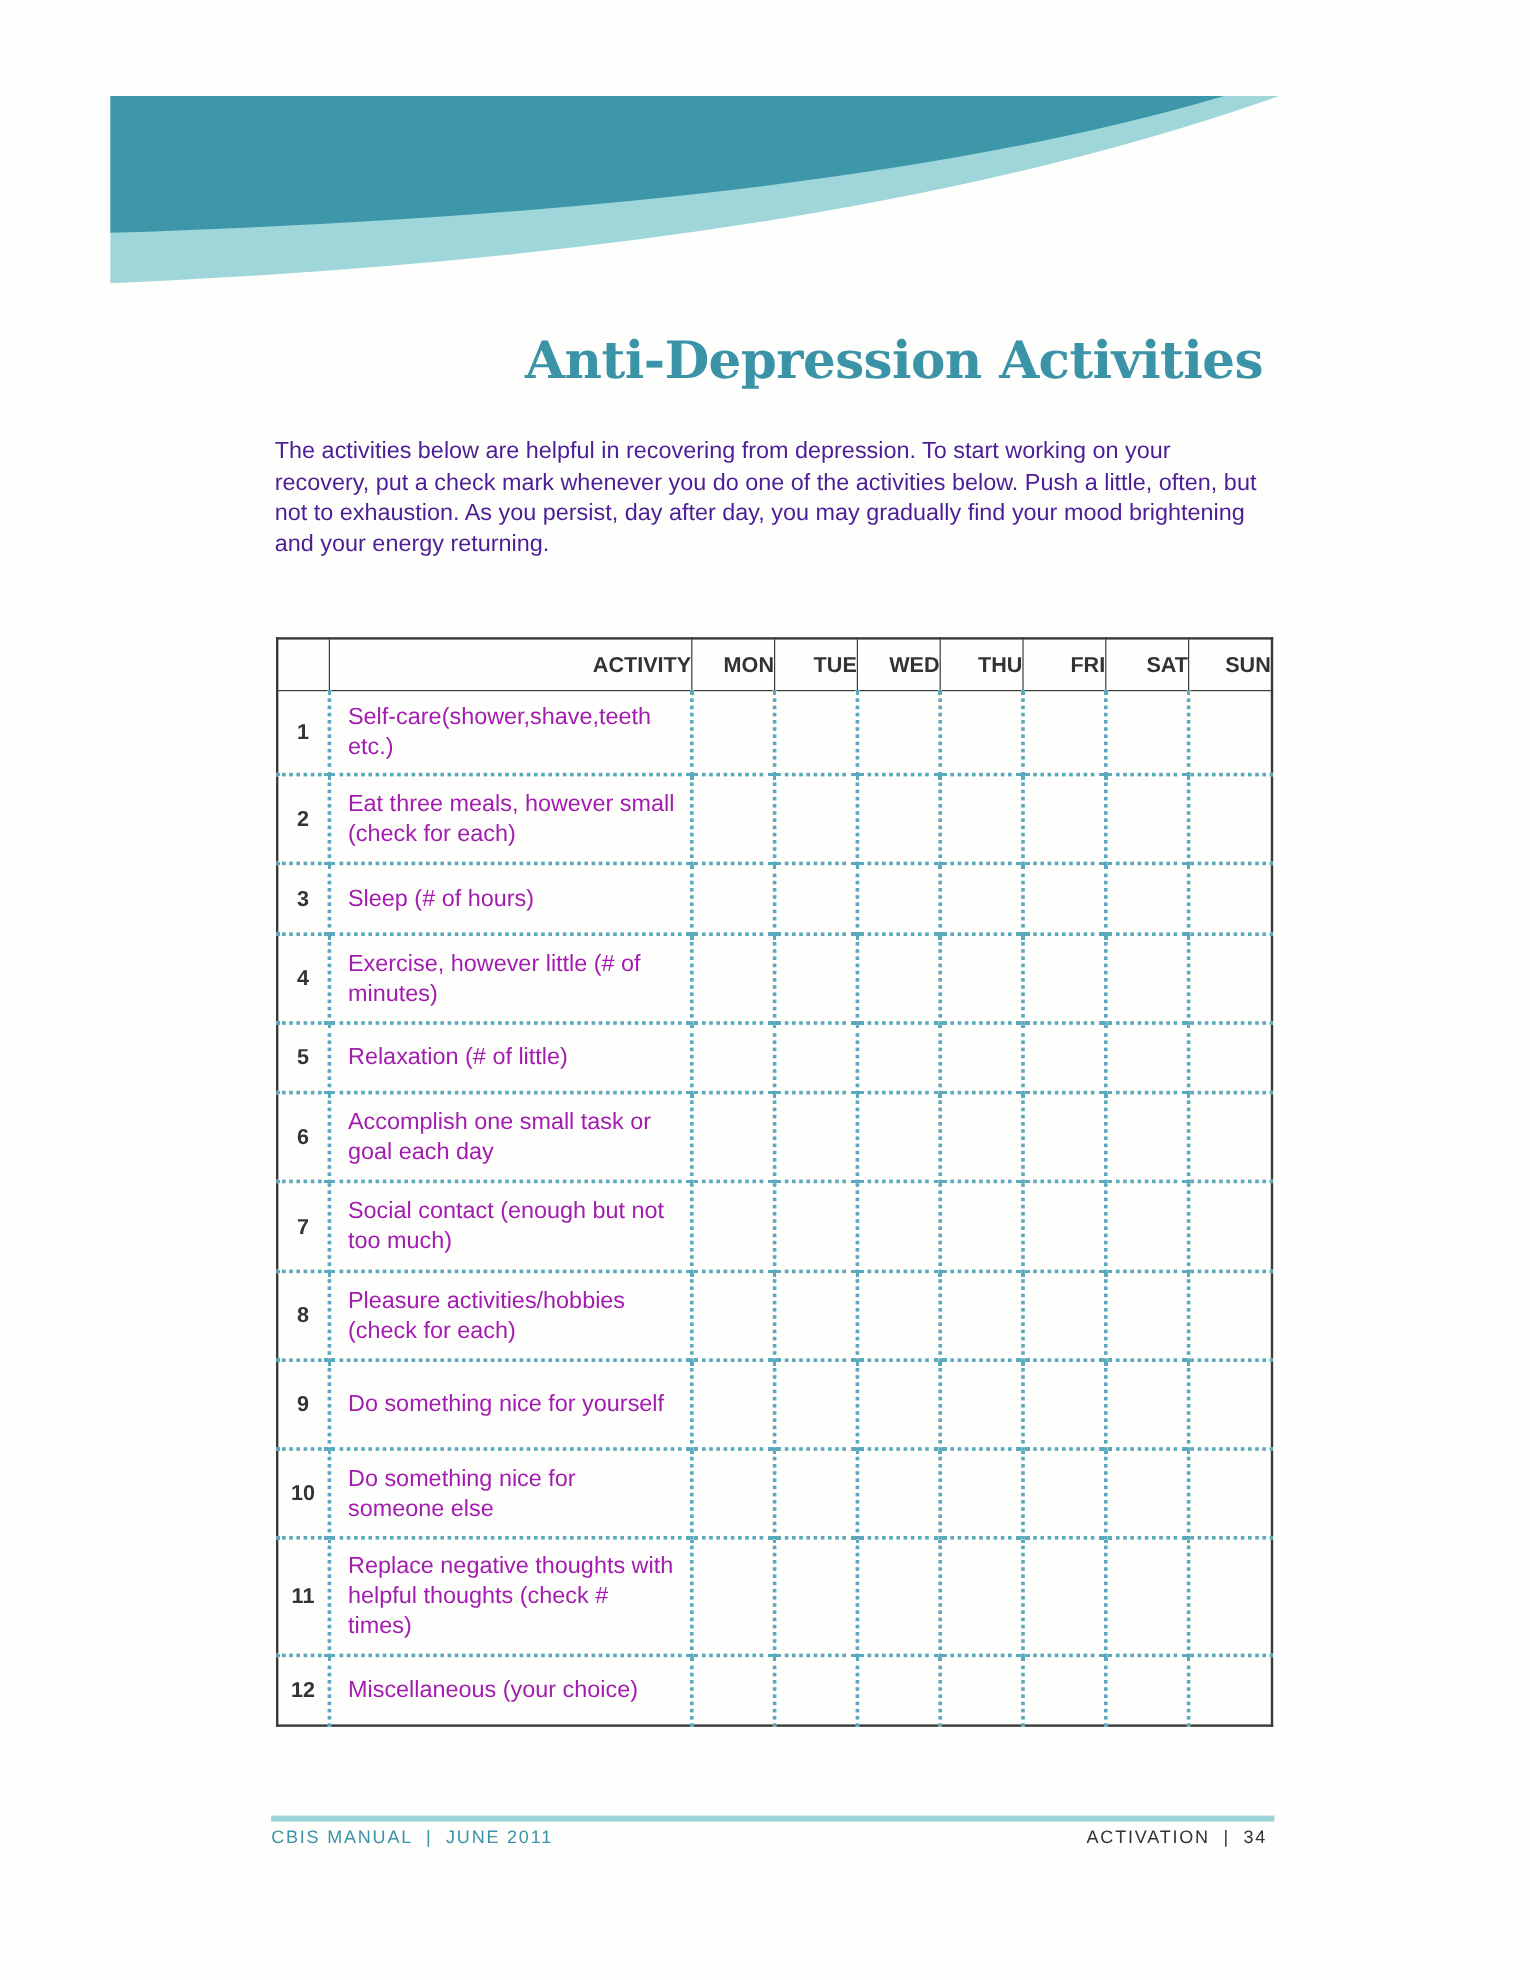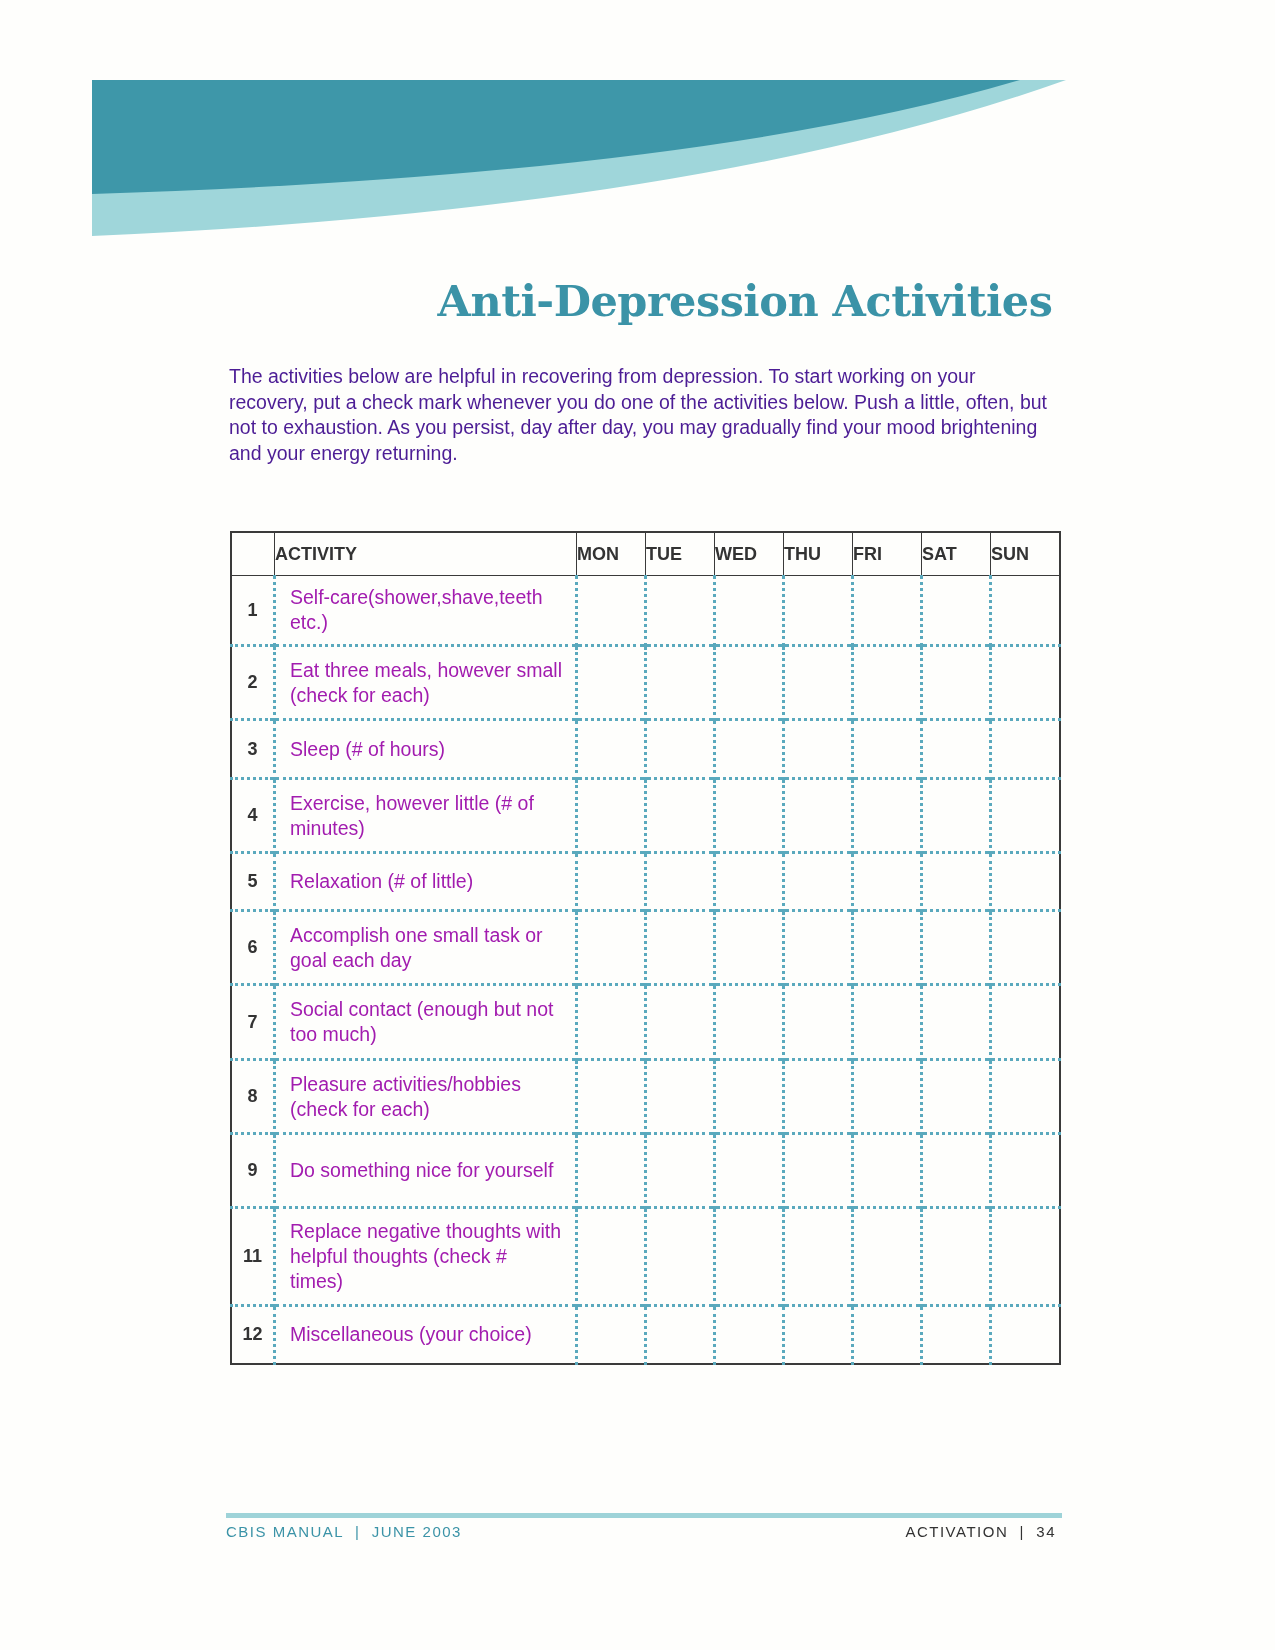"ACTIVITY" table.grid th { text-align: left -> right }
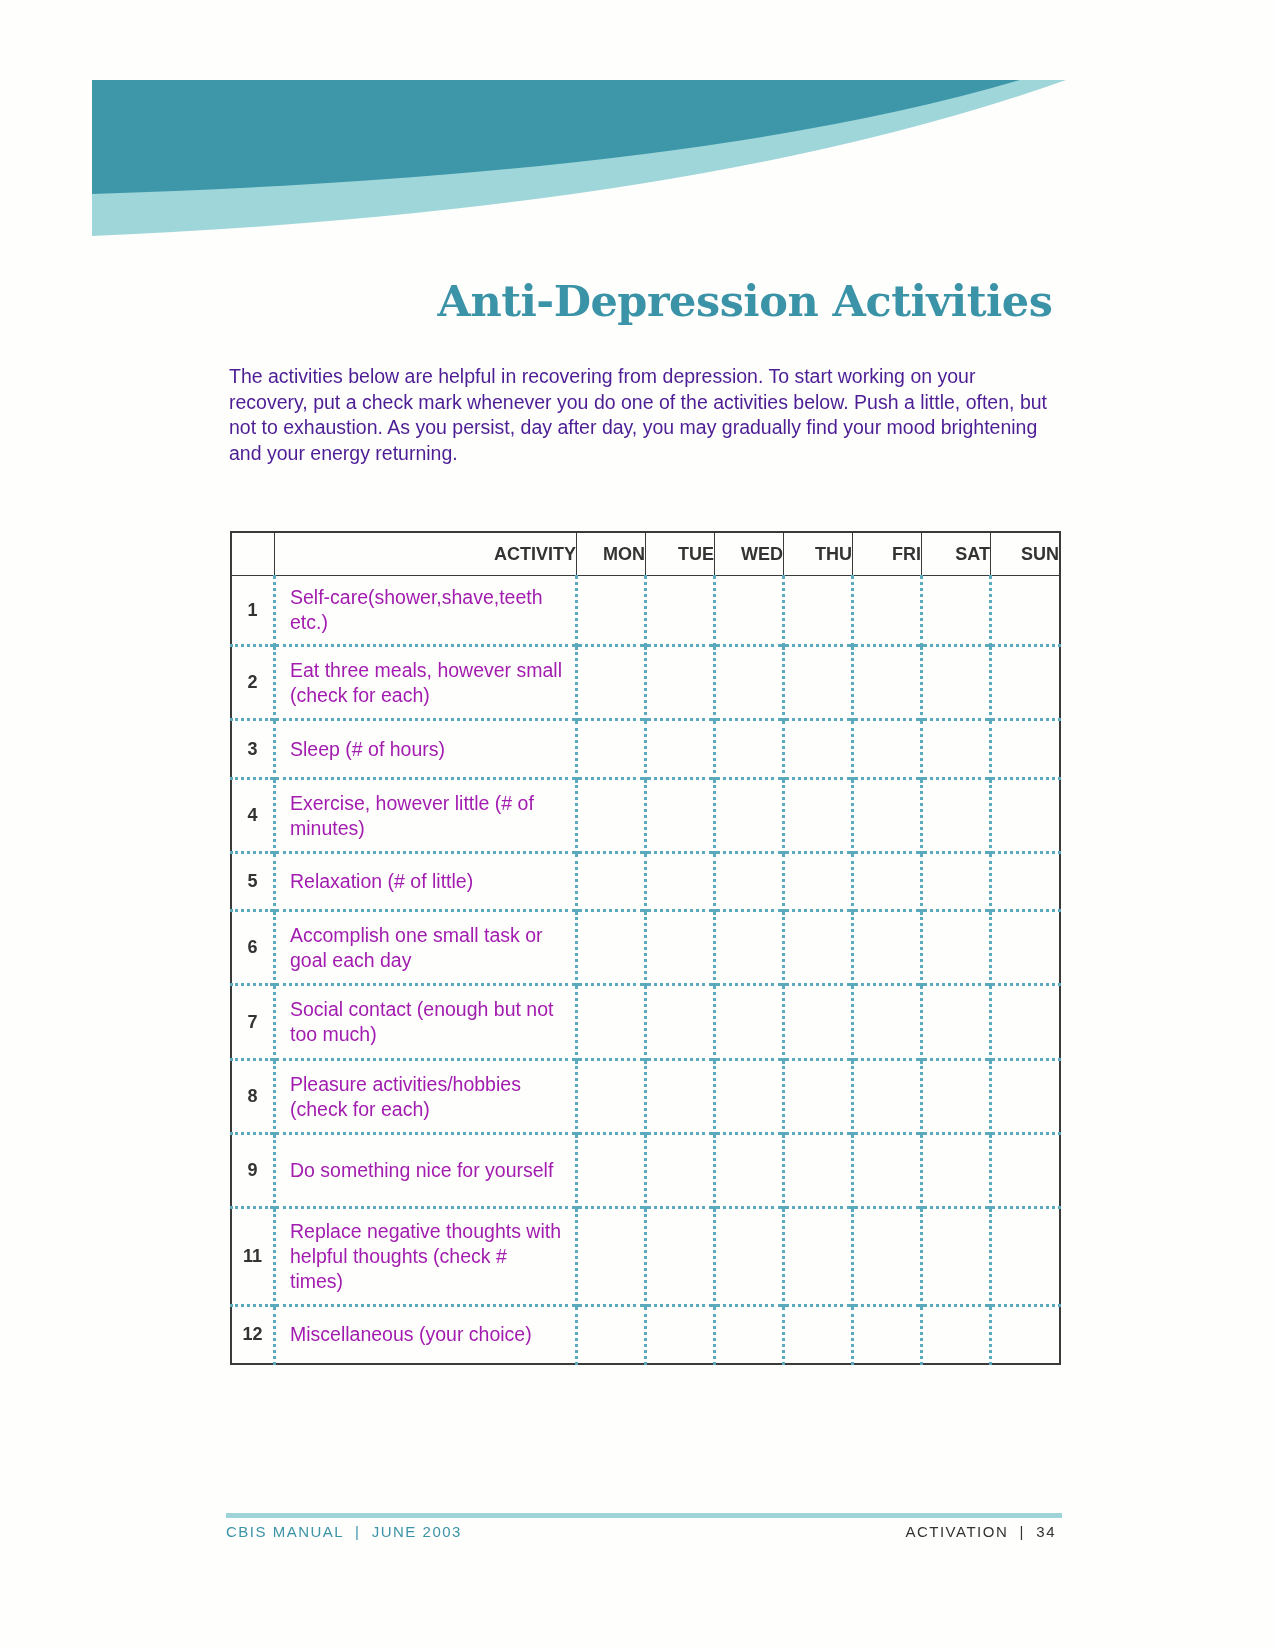"10" tr { html: none -> <tr> <td>10</td> <td>Do something nice for someone else</td> <td></td> <td></td> <td></td> <td></td> <td></td> <td></td> <td></td> </tr> }
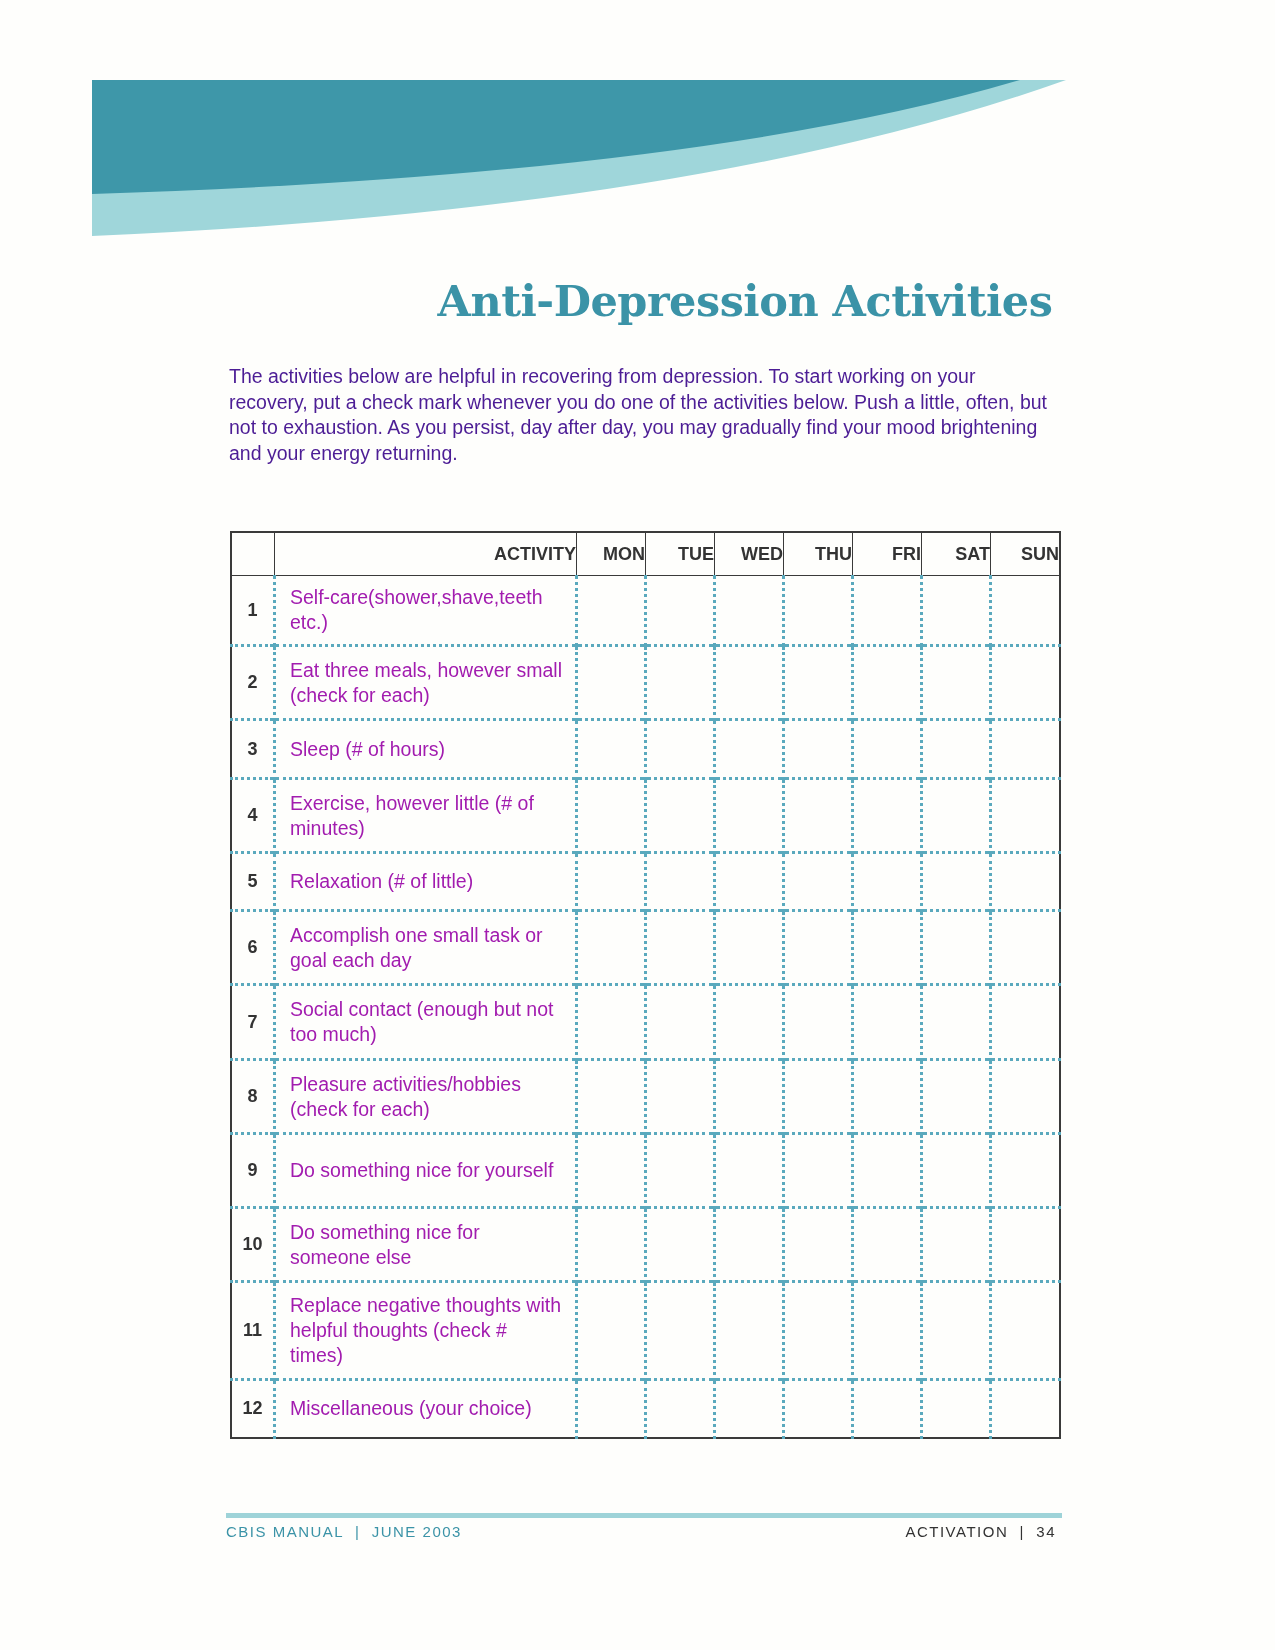"CBIS MANUAL | JUNE 2003" div.footer-left { text: 2003 -> 2011 }
